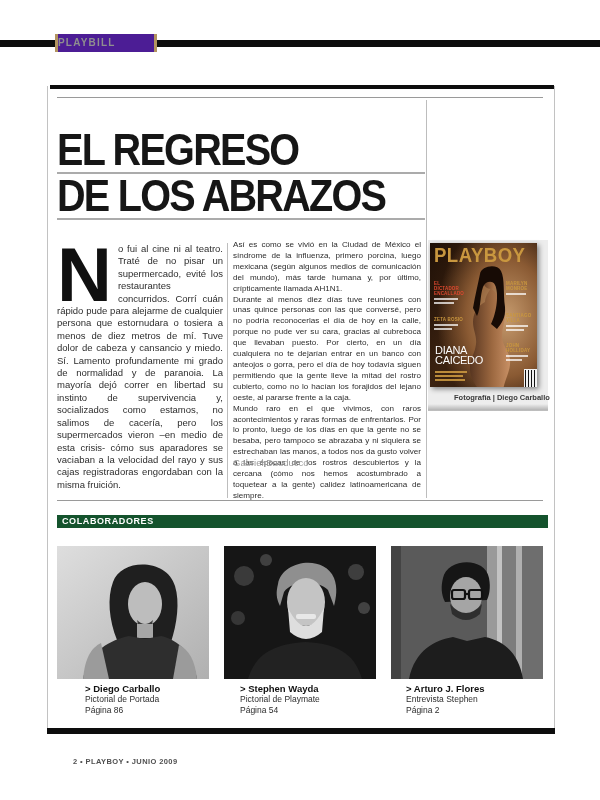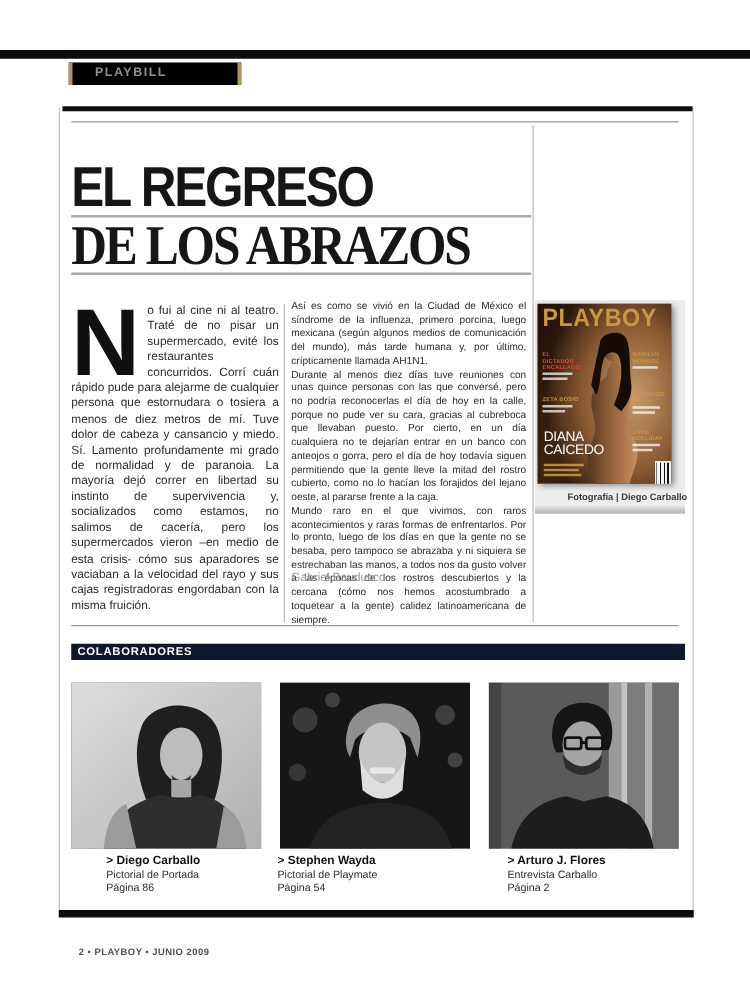"PLAYBILL" .playbill { background: #000000 -> #4c1d95; margin-top: 16px -> none; padding: 0 18px -> 0 0 }
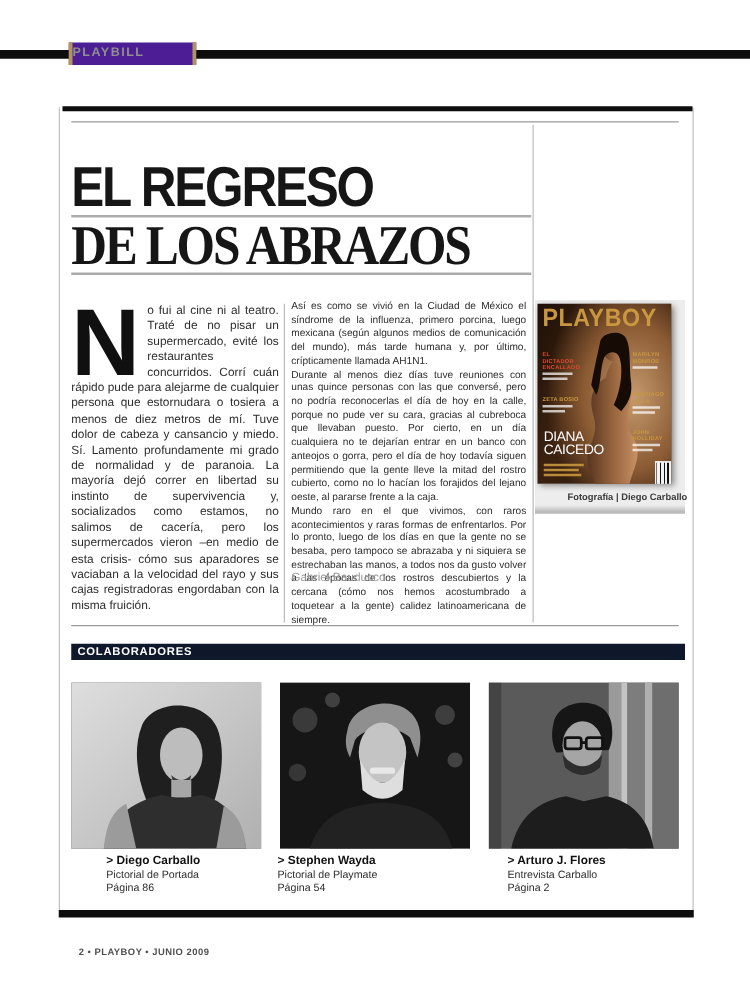"DE LOS ABRAZOS" div.abs { font-family: Liberation Serif, serif -> none }
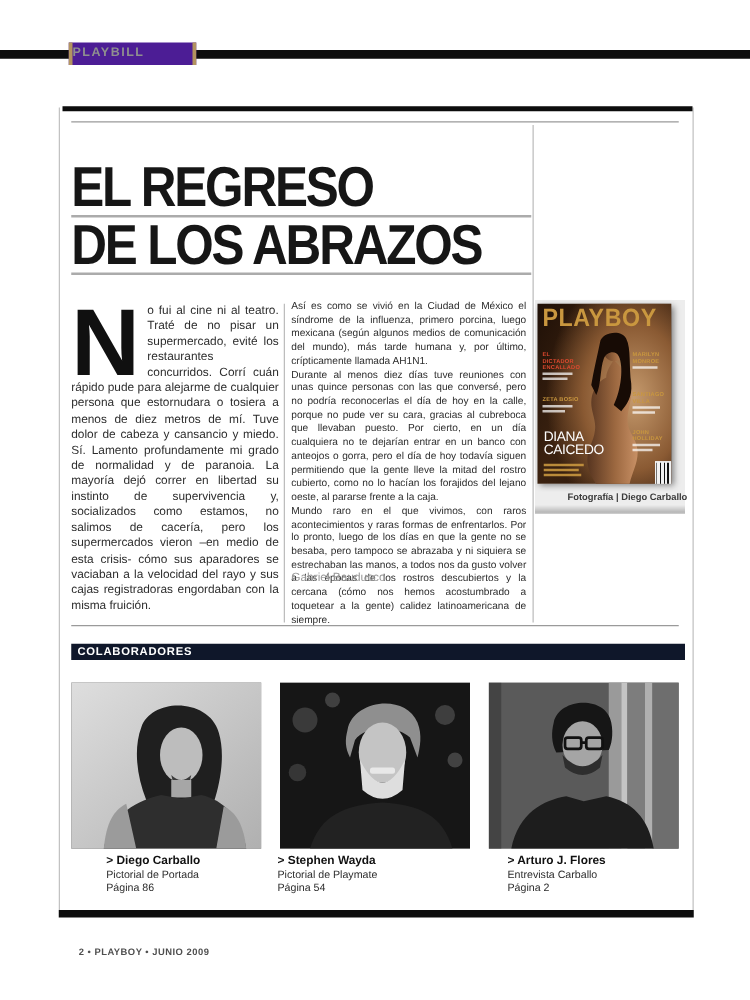"COLABORADORES" .colab-bar { background: #0f172a -> #14532d }
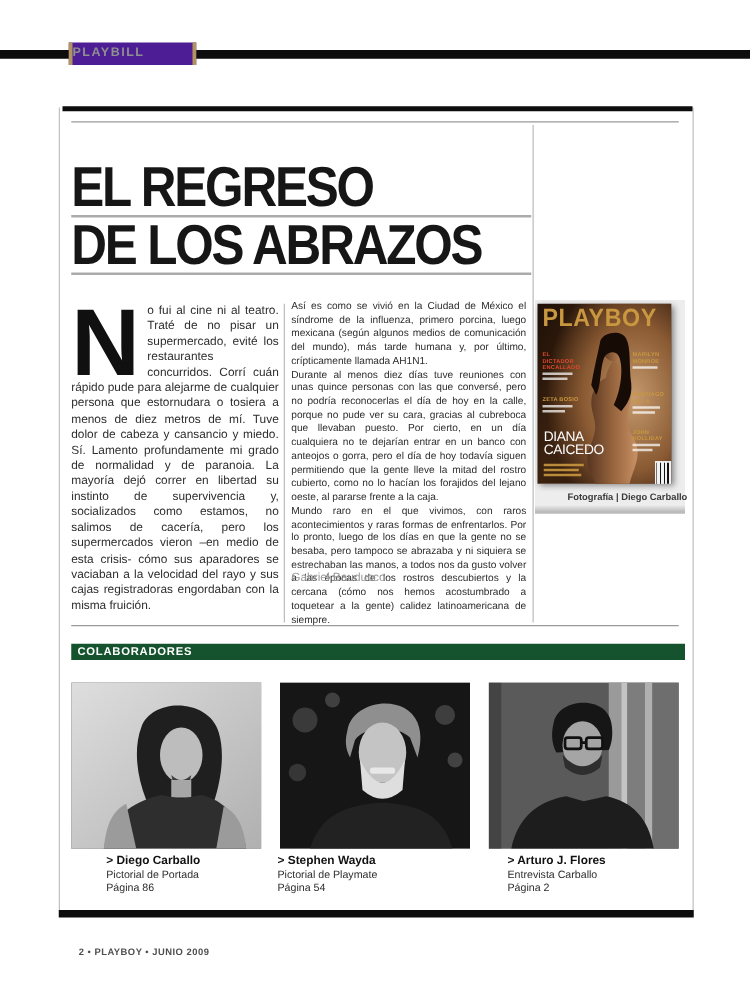"> Stephen Wayda" div.abs { left: 222px -> 240px }
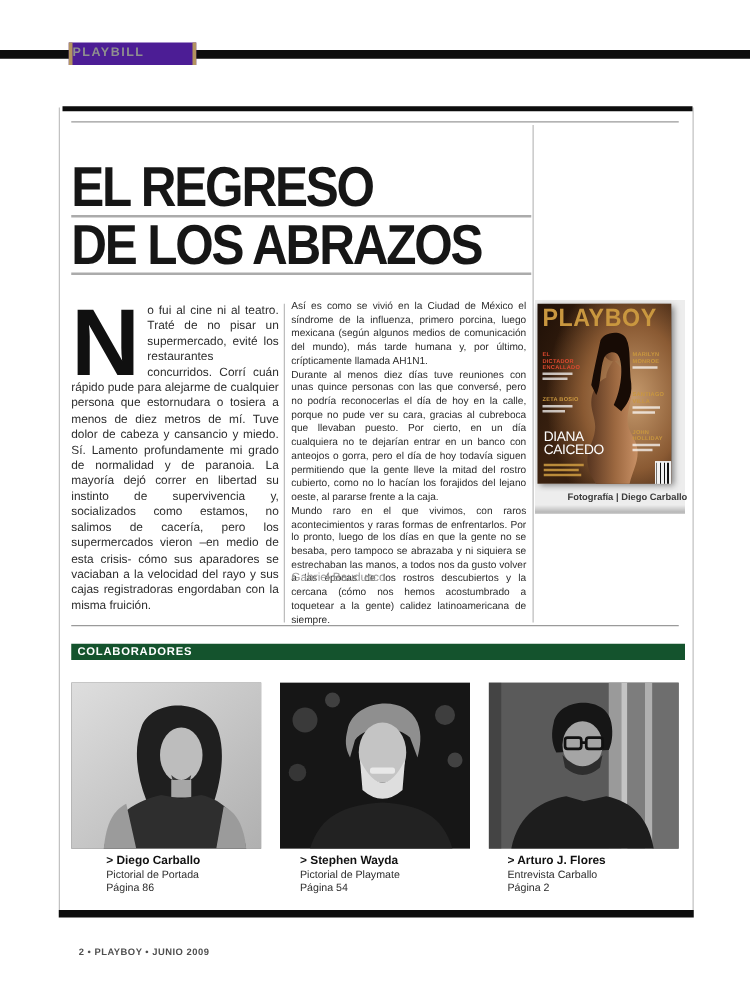"Entrevista Carballo" div.rl { text: Carballo -> Stephen }
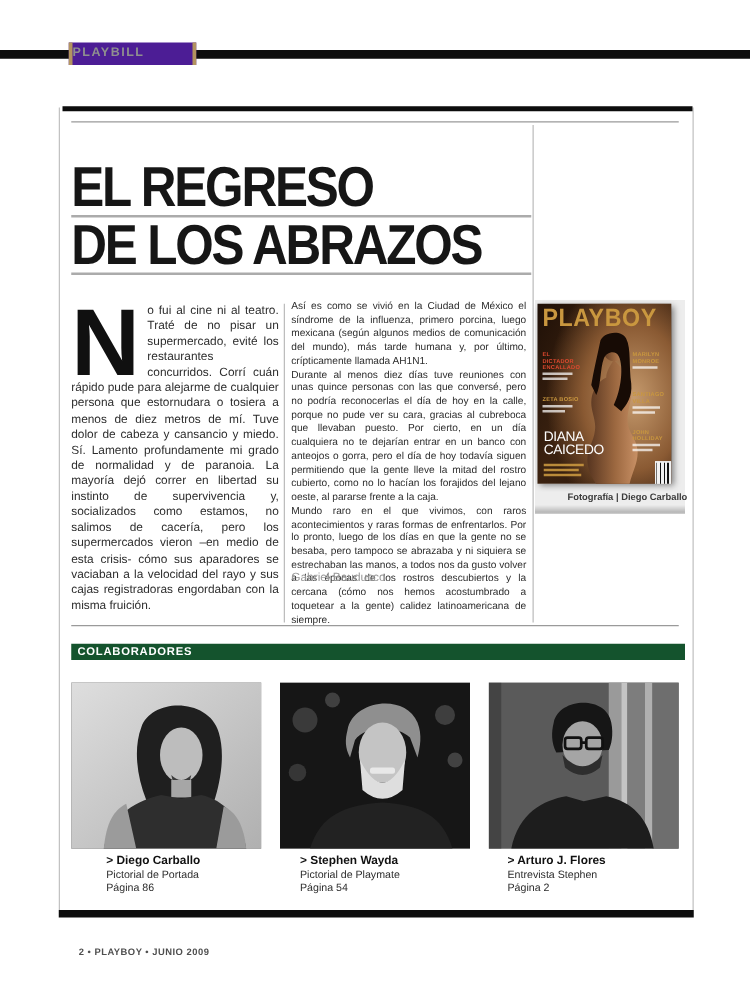"2 • PLAYBOY • JUNIO" .footer { left: 63px -> 73px }
